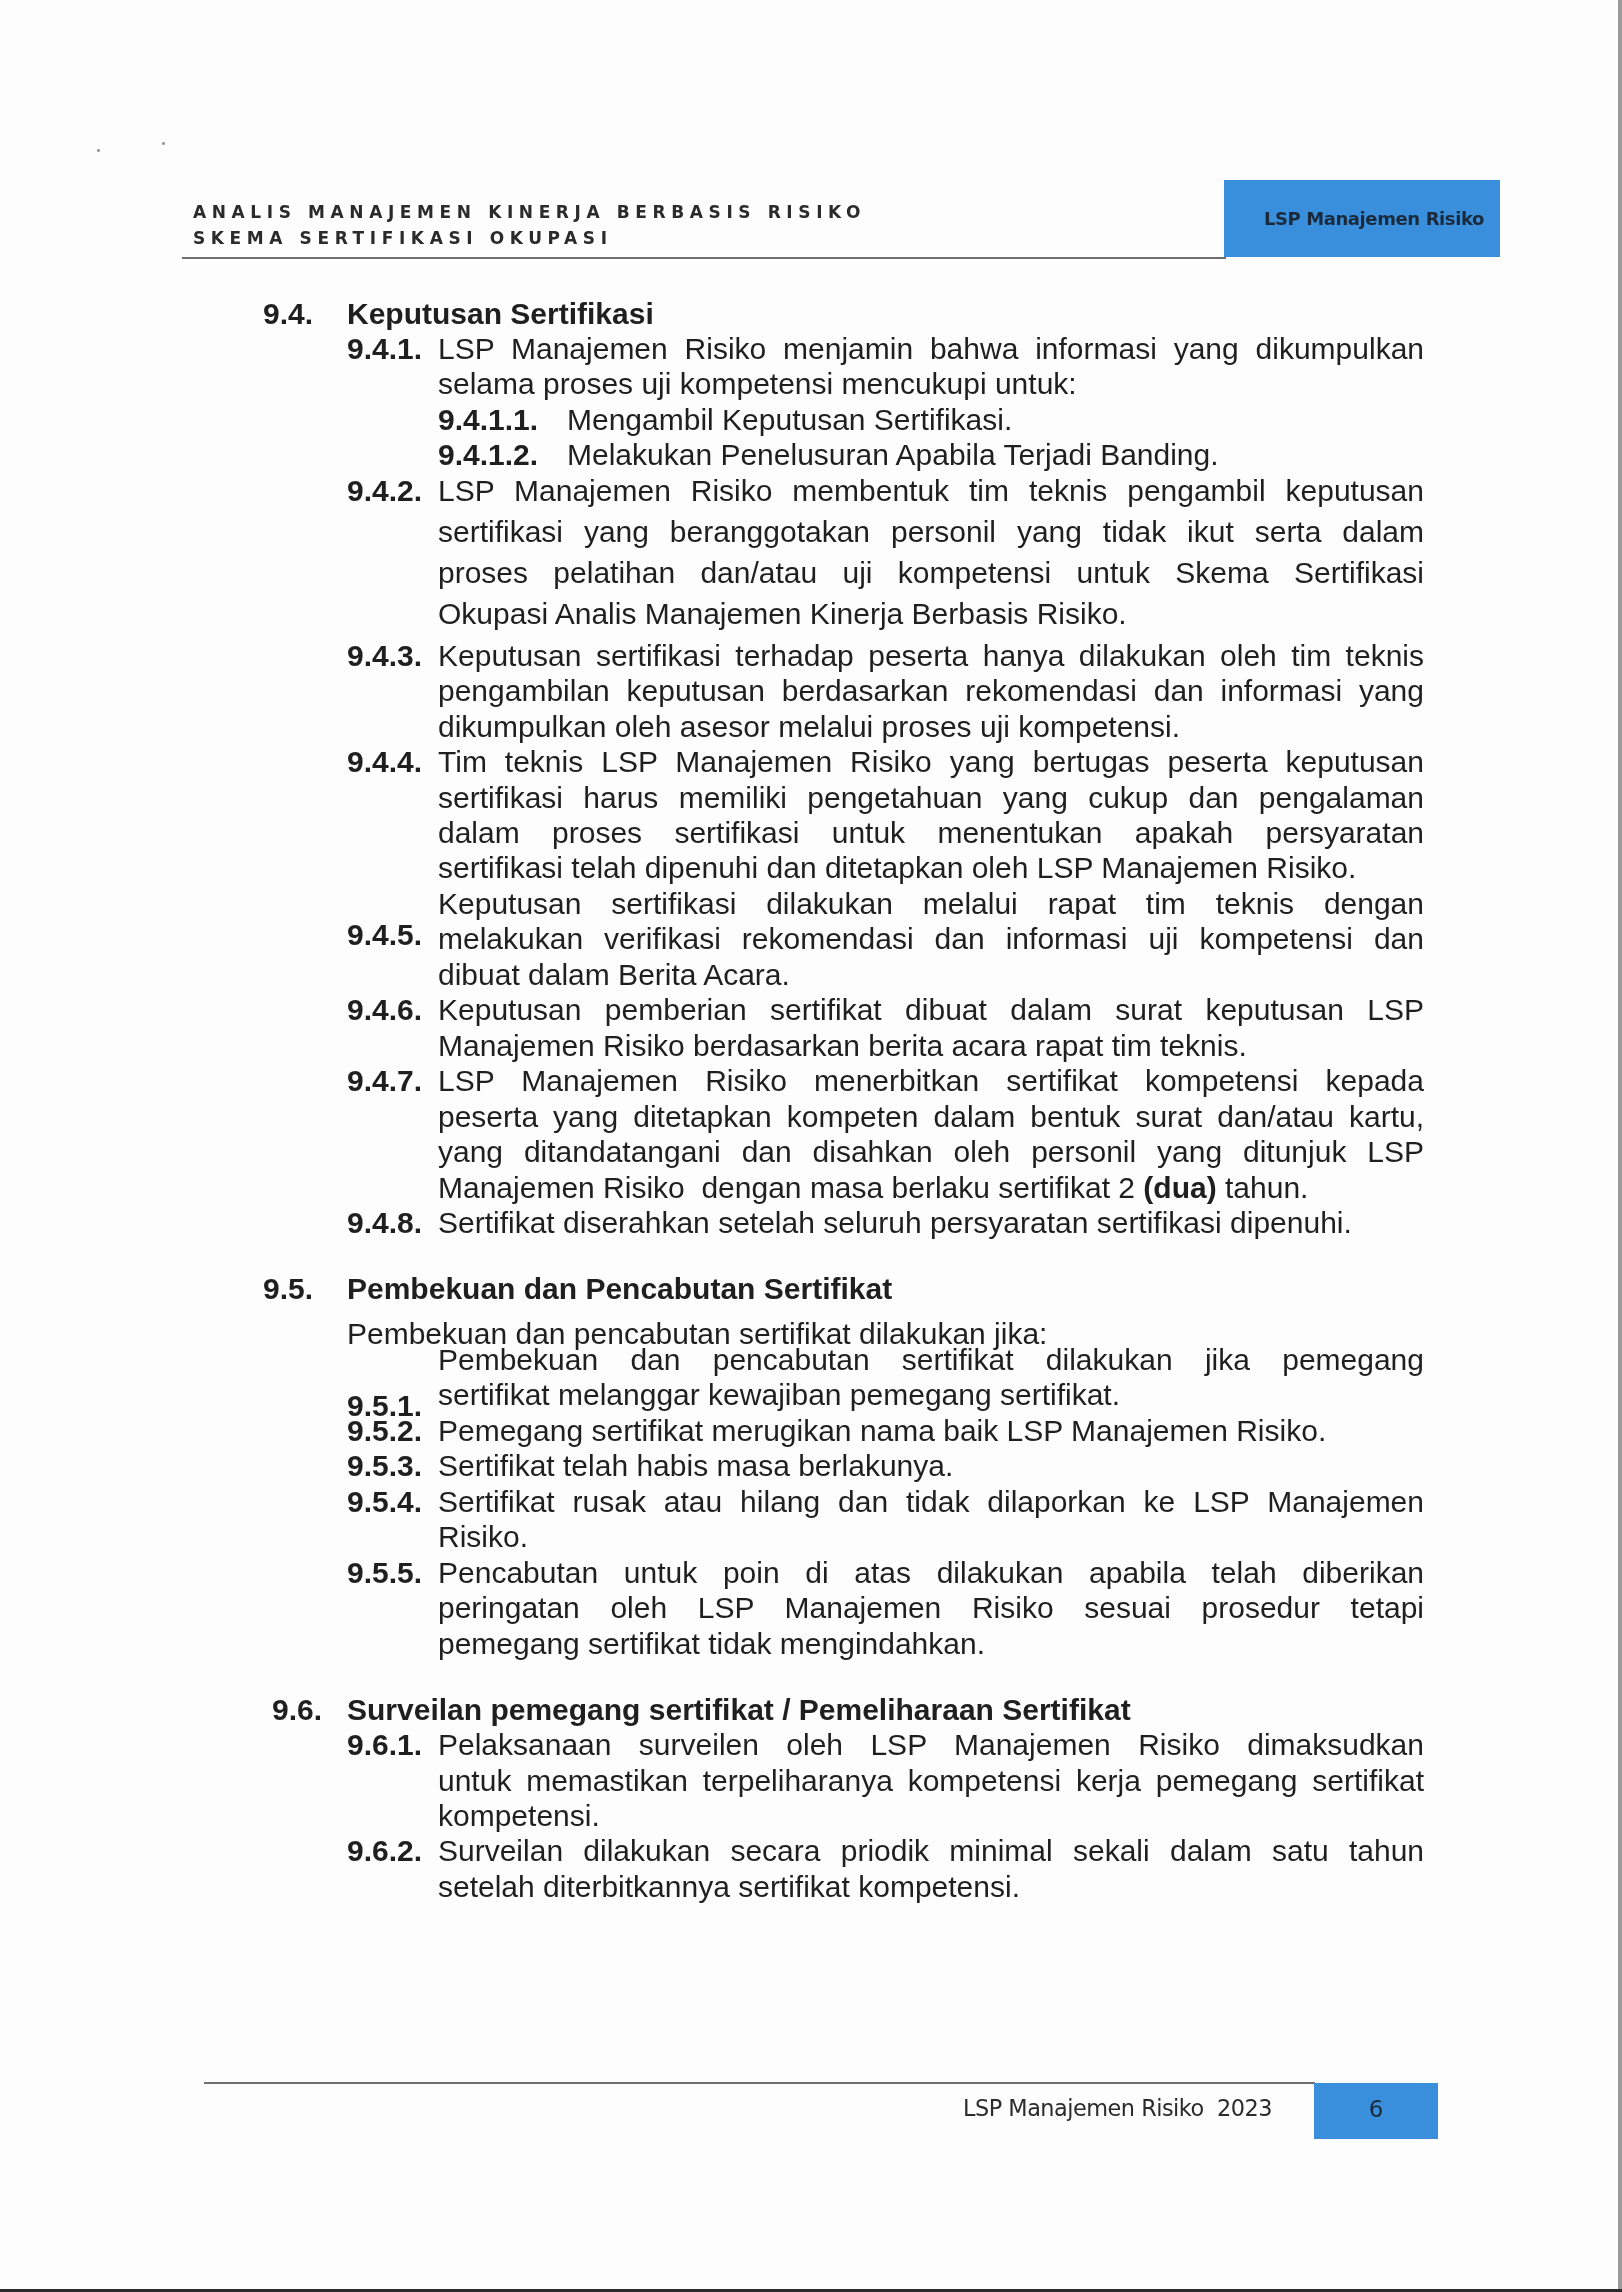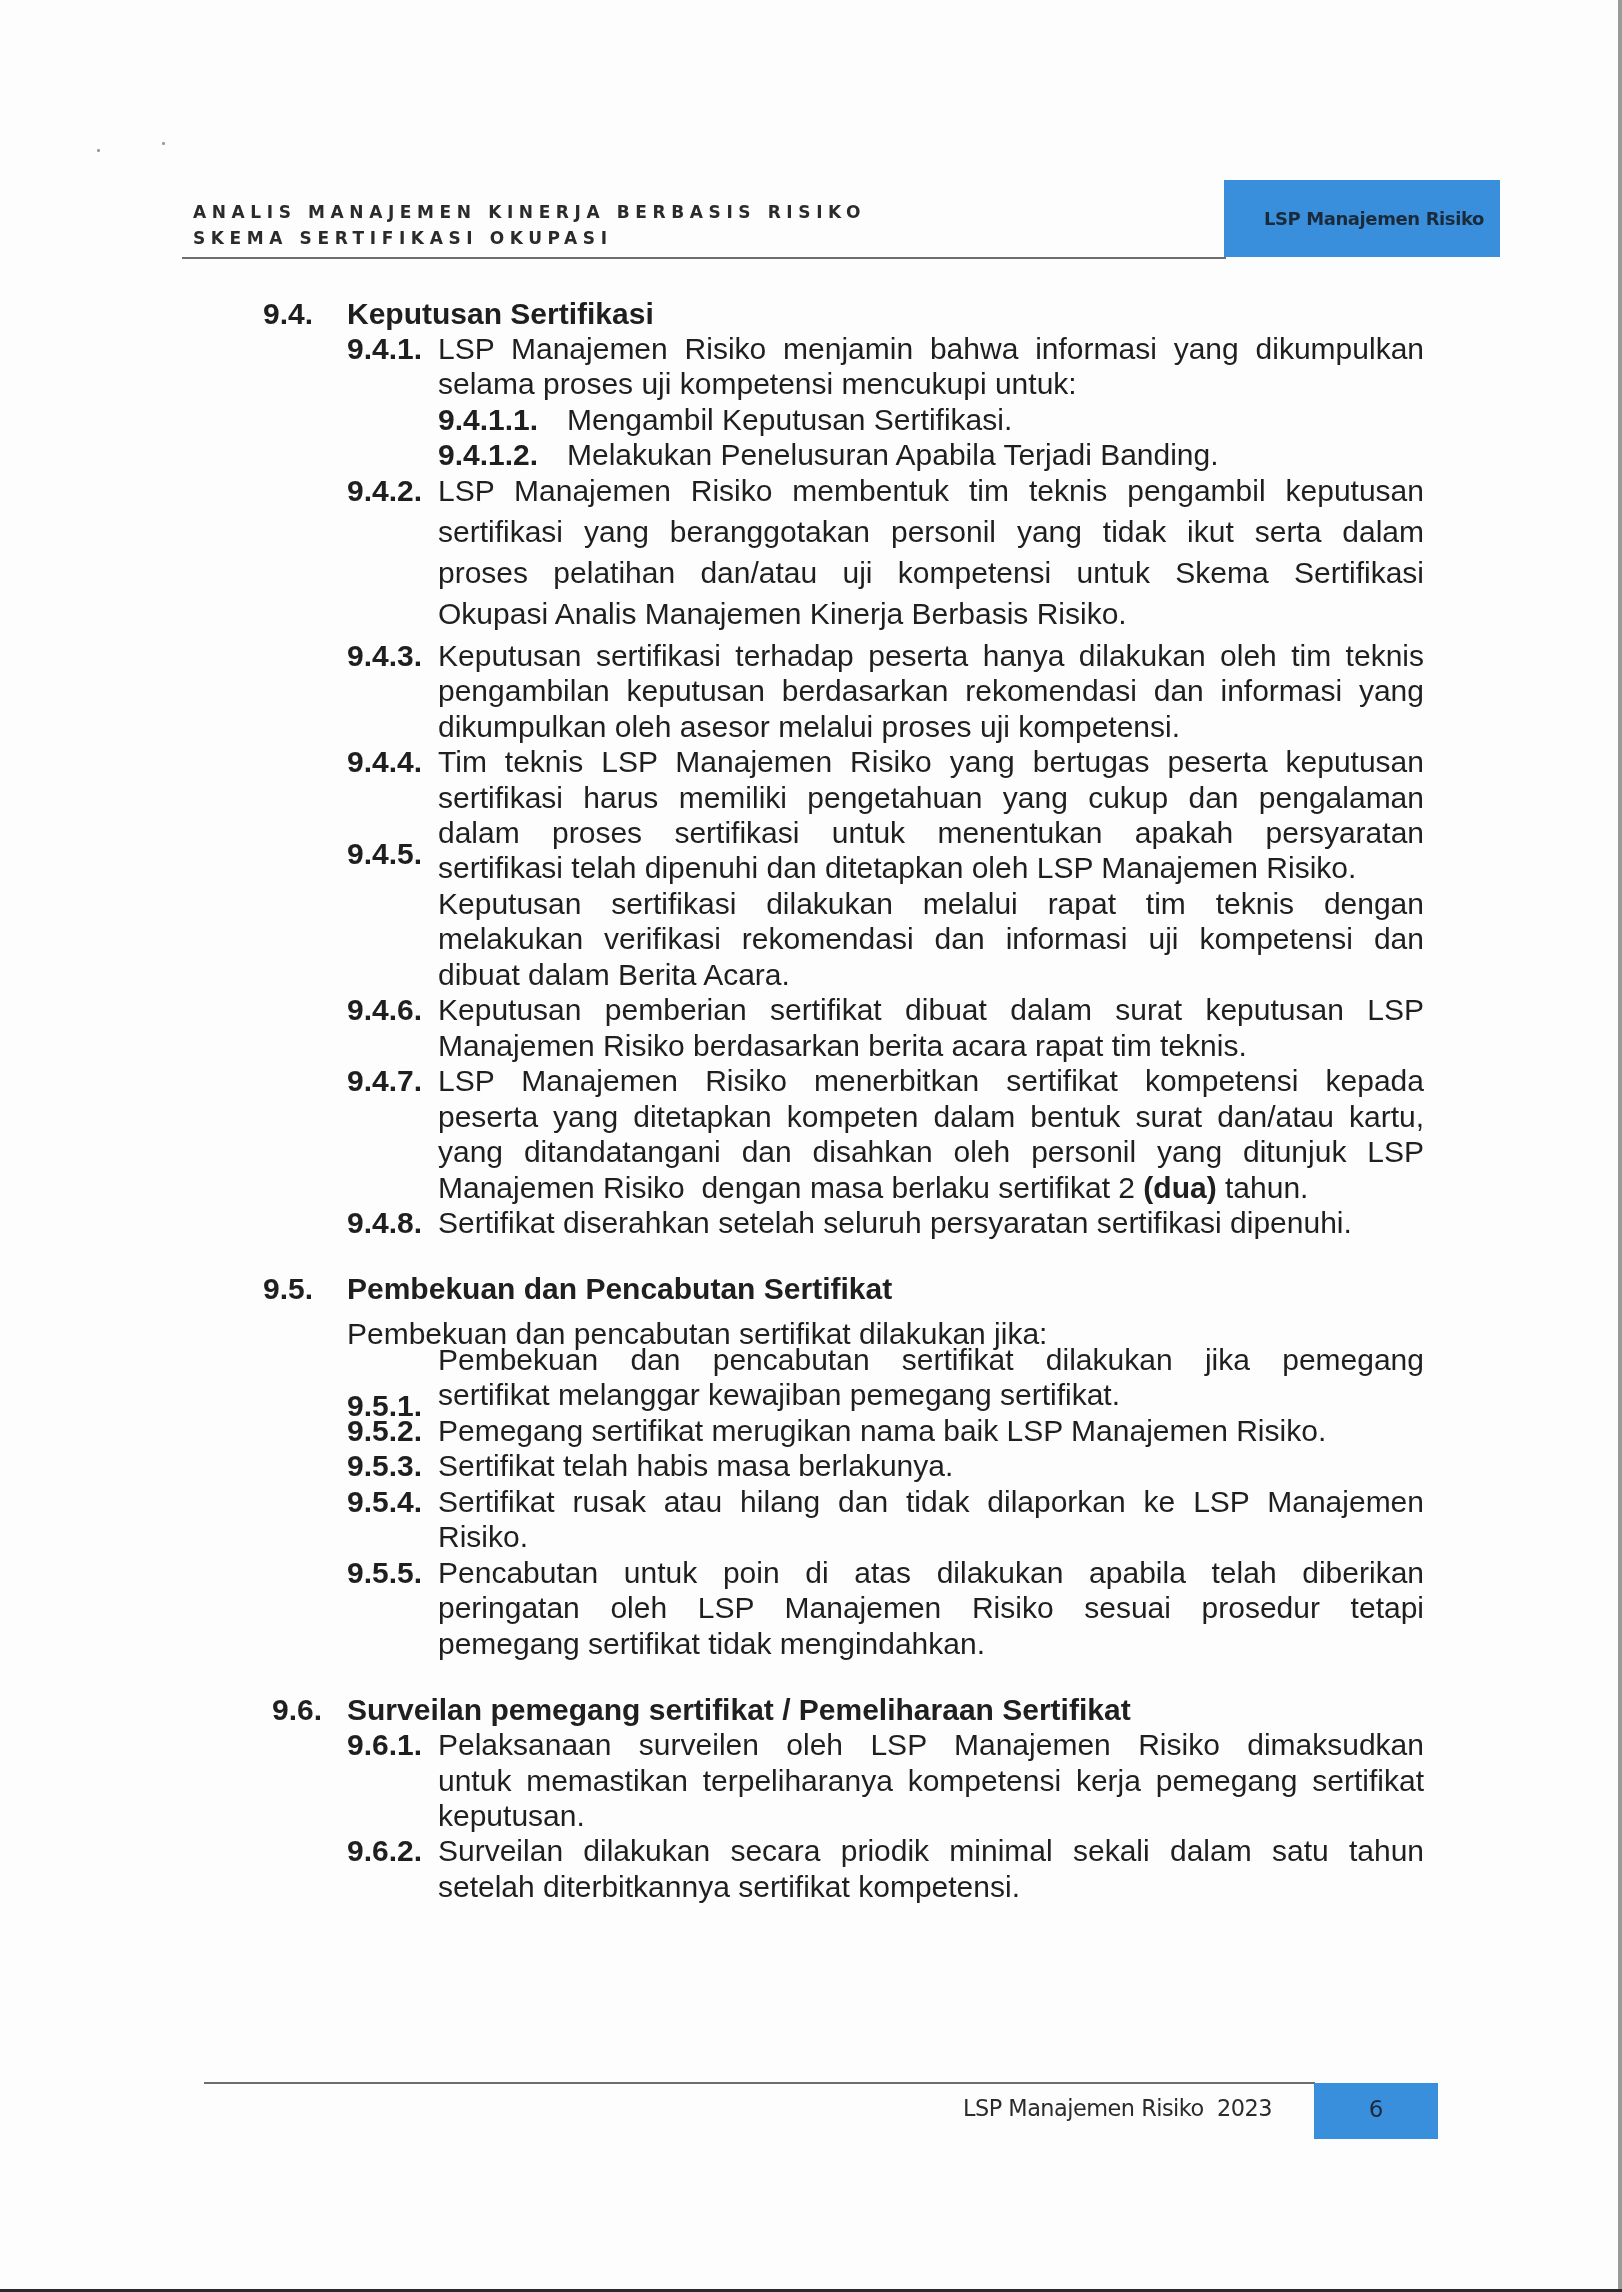"9.4.5." div.line { top: 836px -> 917px }
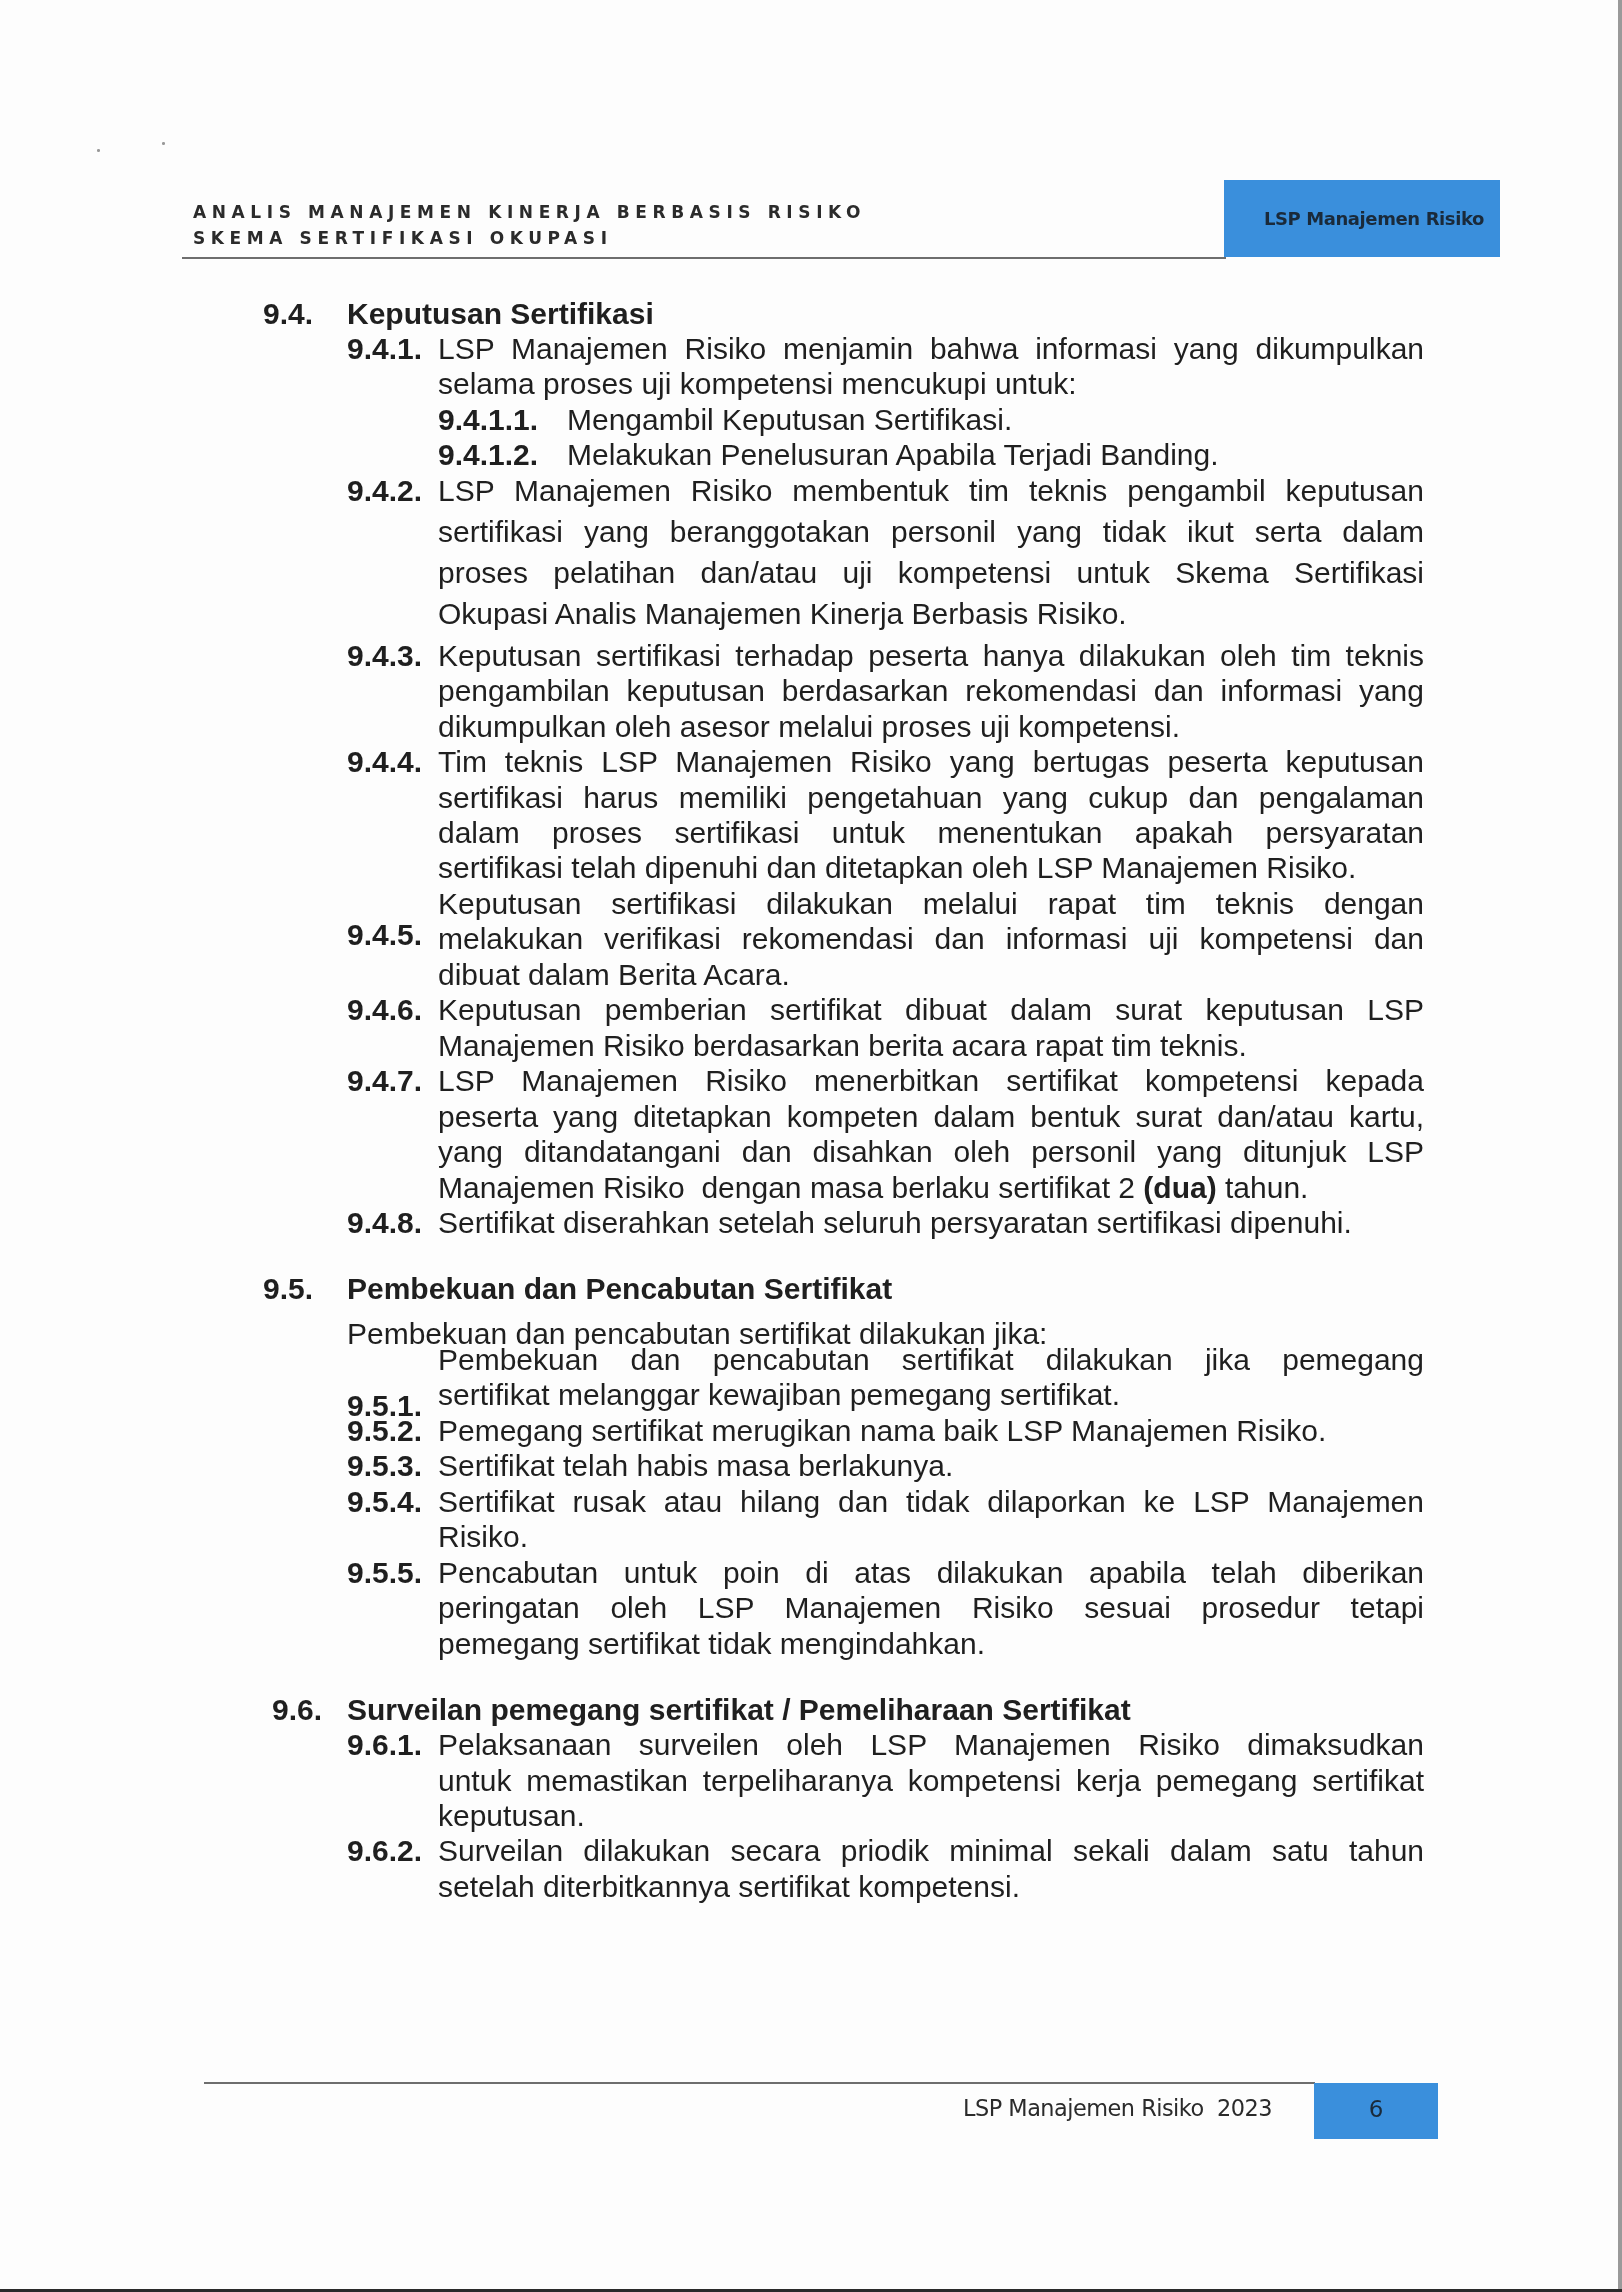"keputusan." div.line { text: keputusan -> kompetensi }
